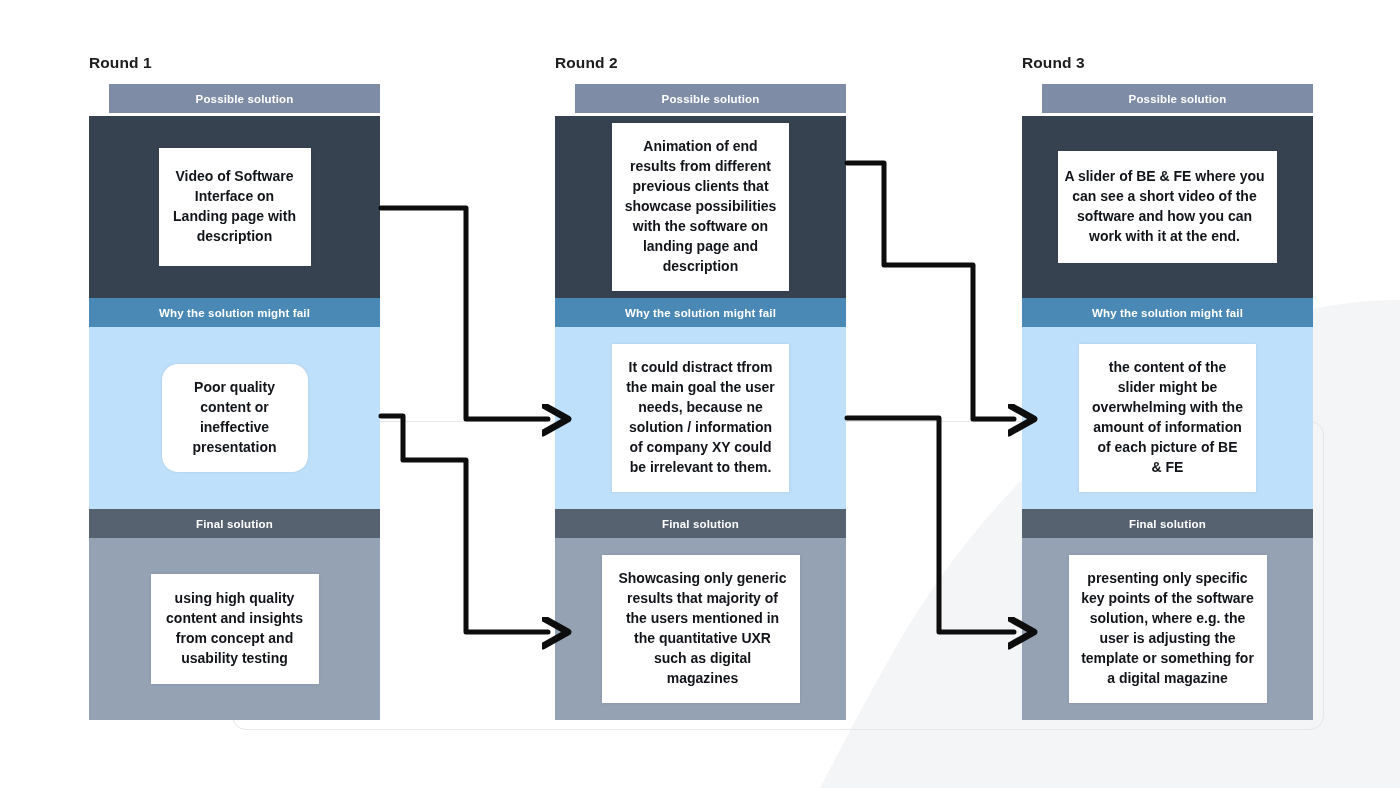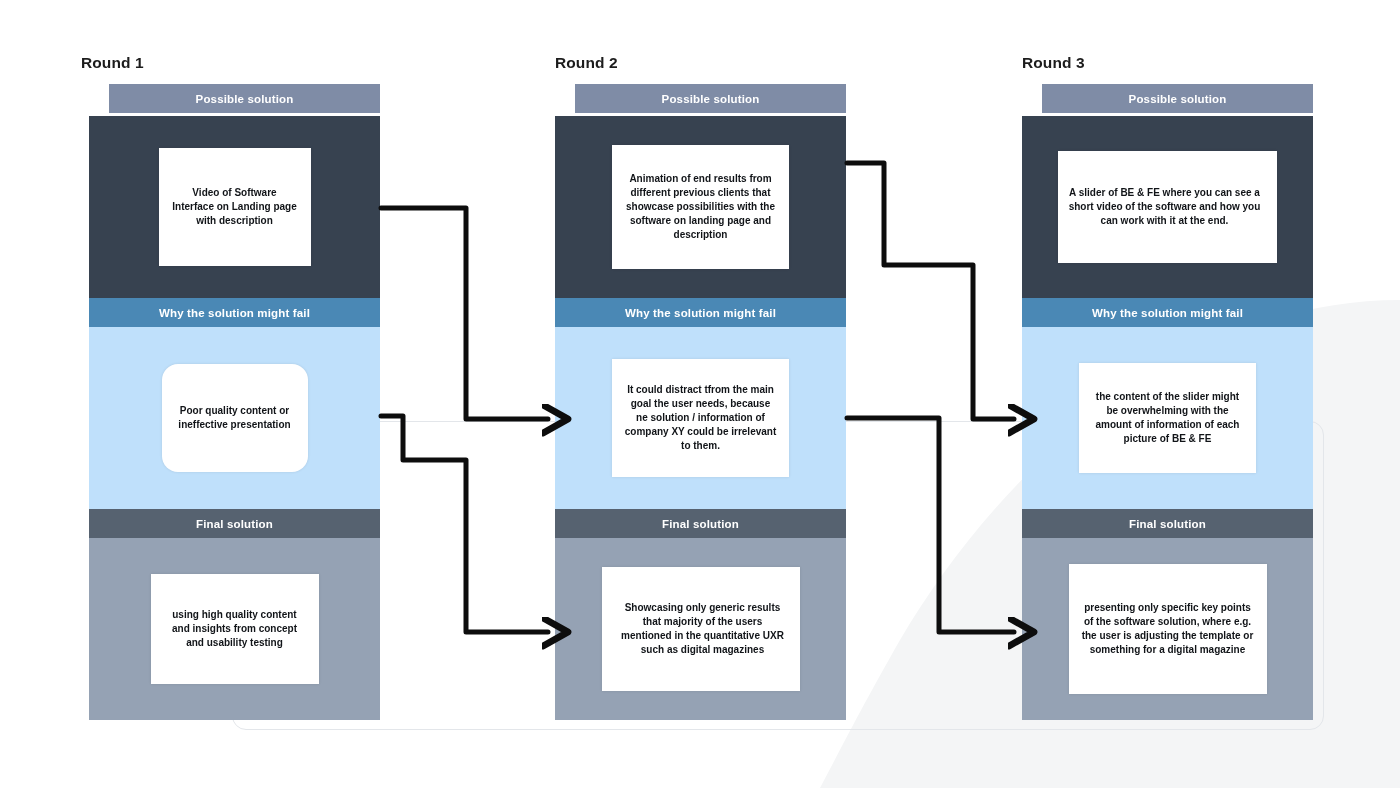"Round 1" .round-title[data-col="0"] { left: 81px -> 89px }
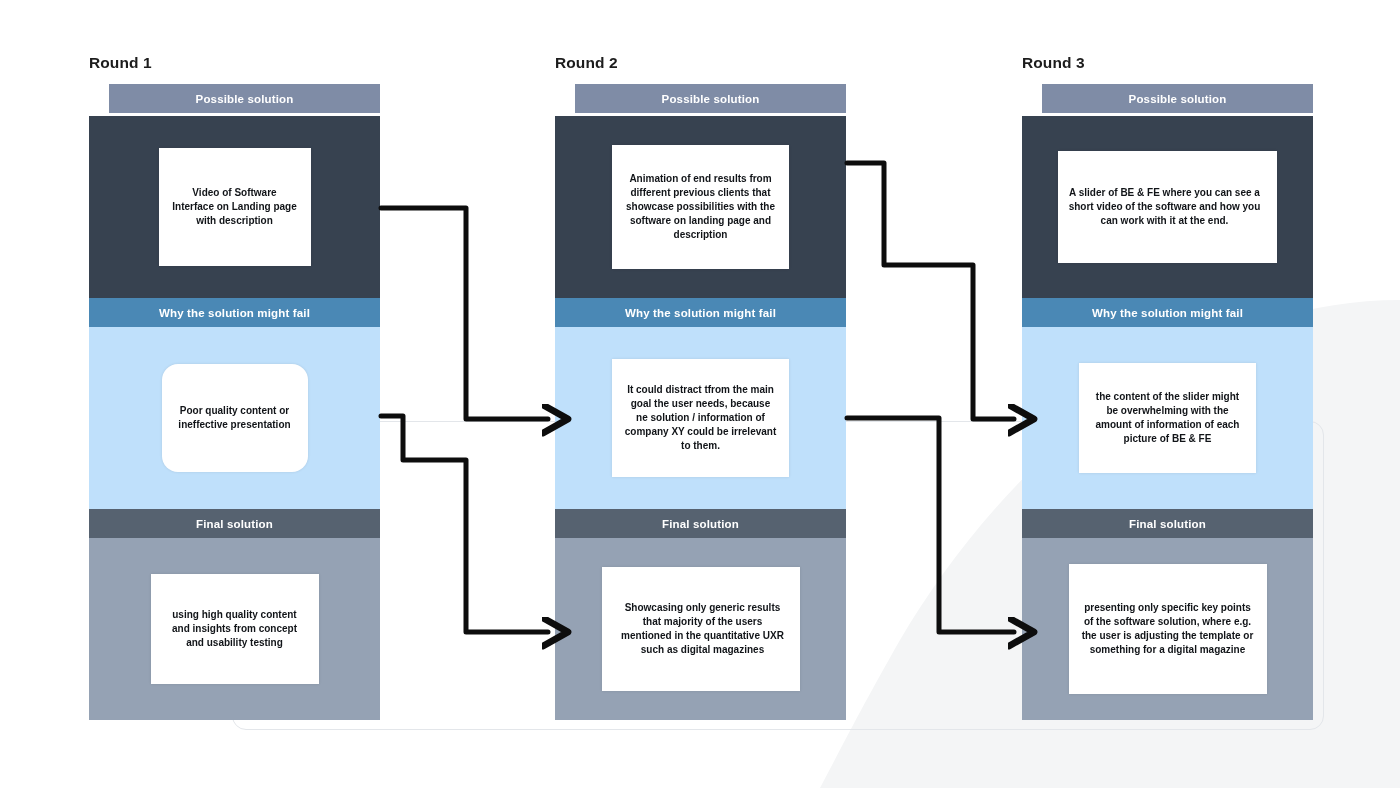"Animation of end results from" .card { font-size: 10px -> 14px }
